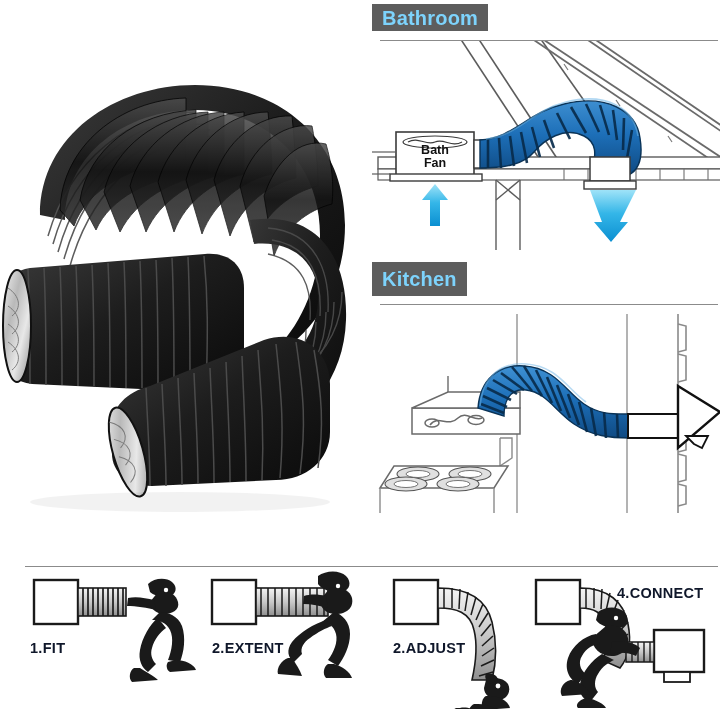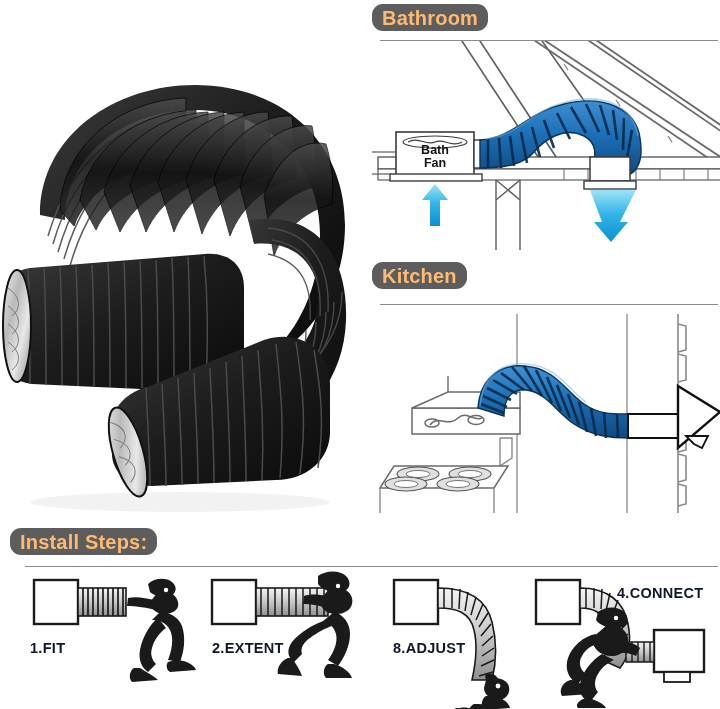"Bathroom" .badge { border-radius: 11px -> 0; color: #fdba74 -> #7dd3fc }
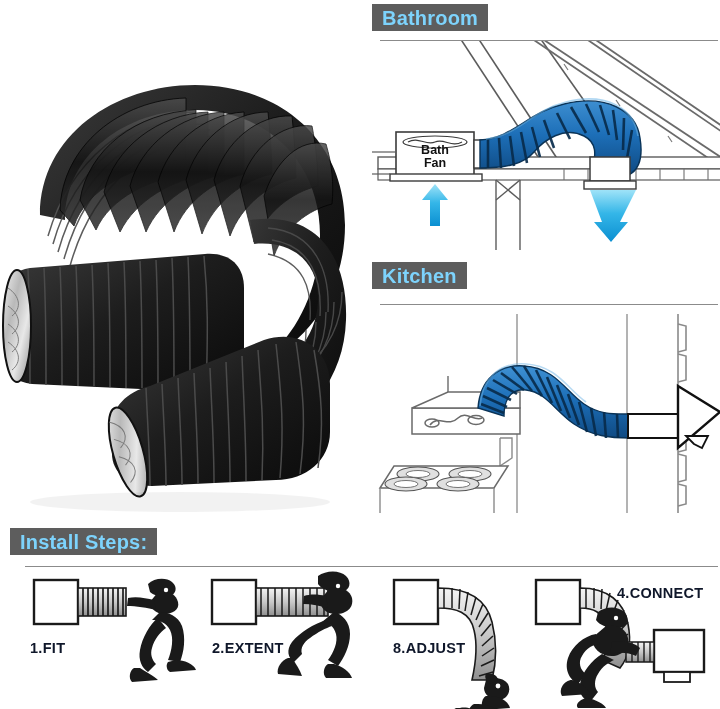"Kitchen" #kitchen-badge { height: 27px -> 34px }
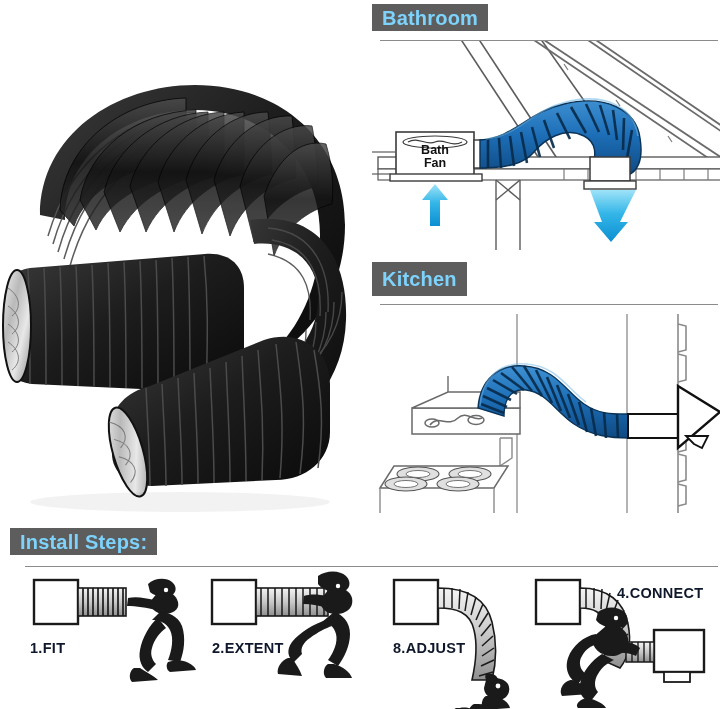"Install Steps:" div.badge { html: <div>Install Steps:</div> -> none }
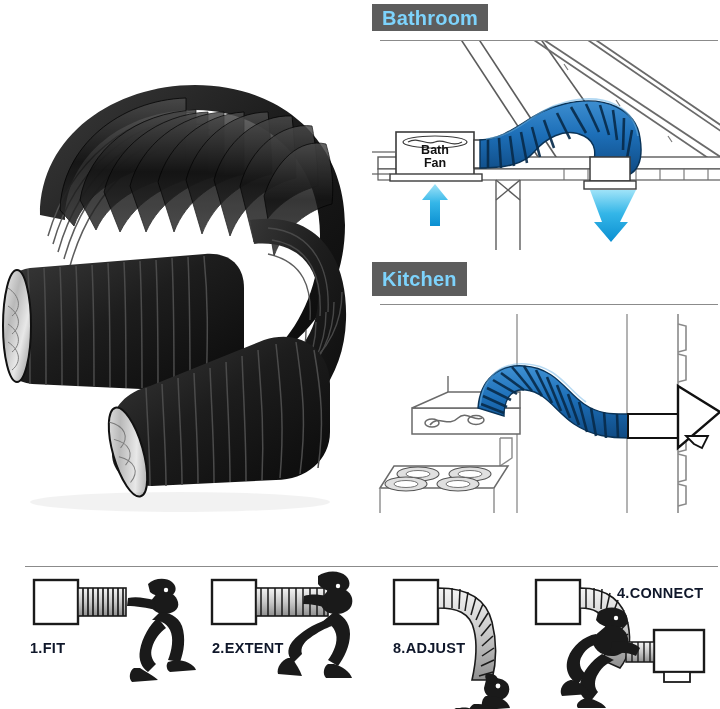"8.ADJUST" div.step-label { text: 8.ADJUST -> 2.ADJUST }
